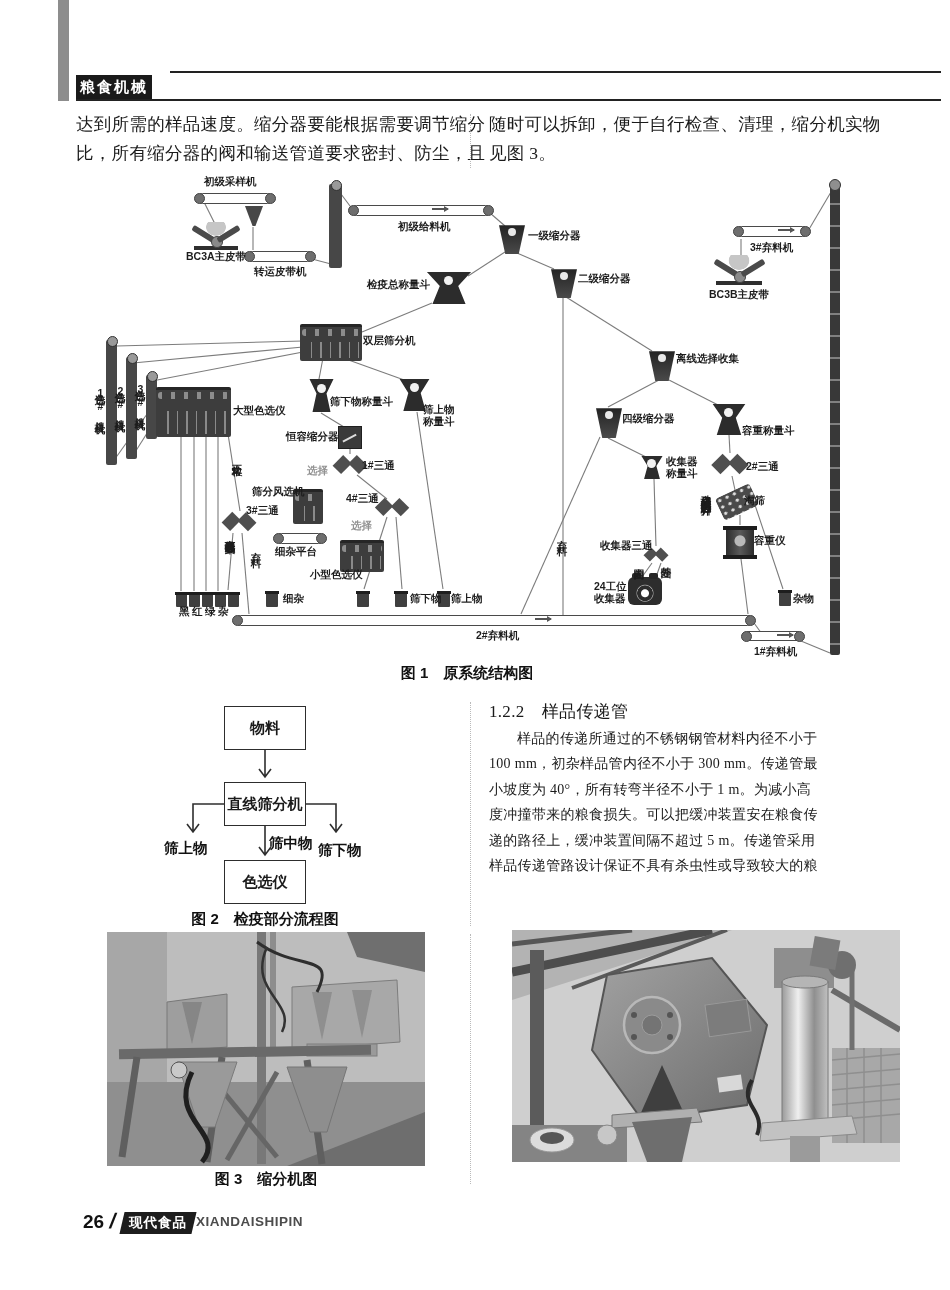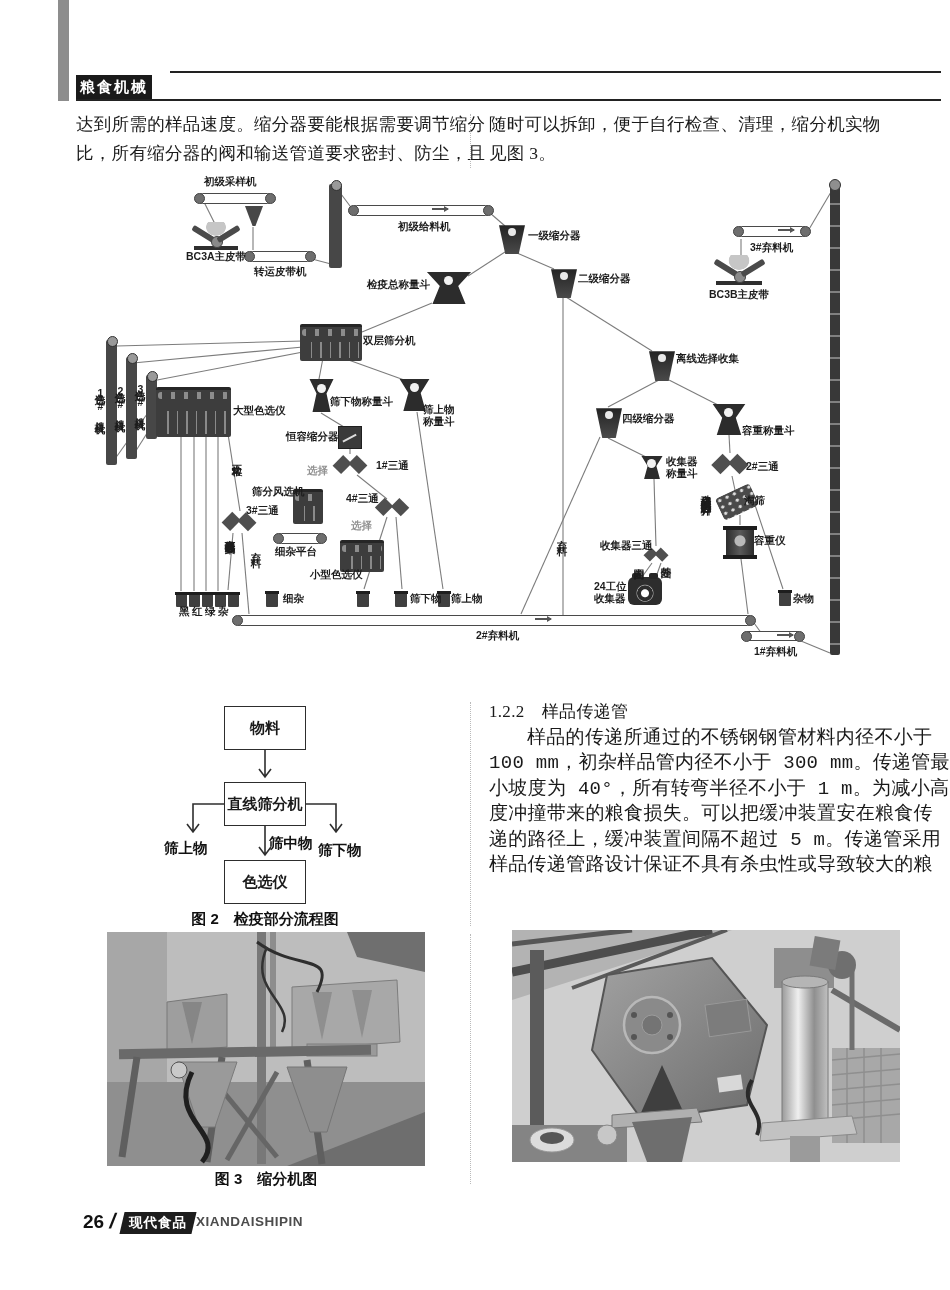"1#三通" div.f1l { left: 376px -> 362px }
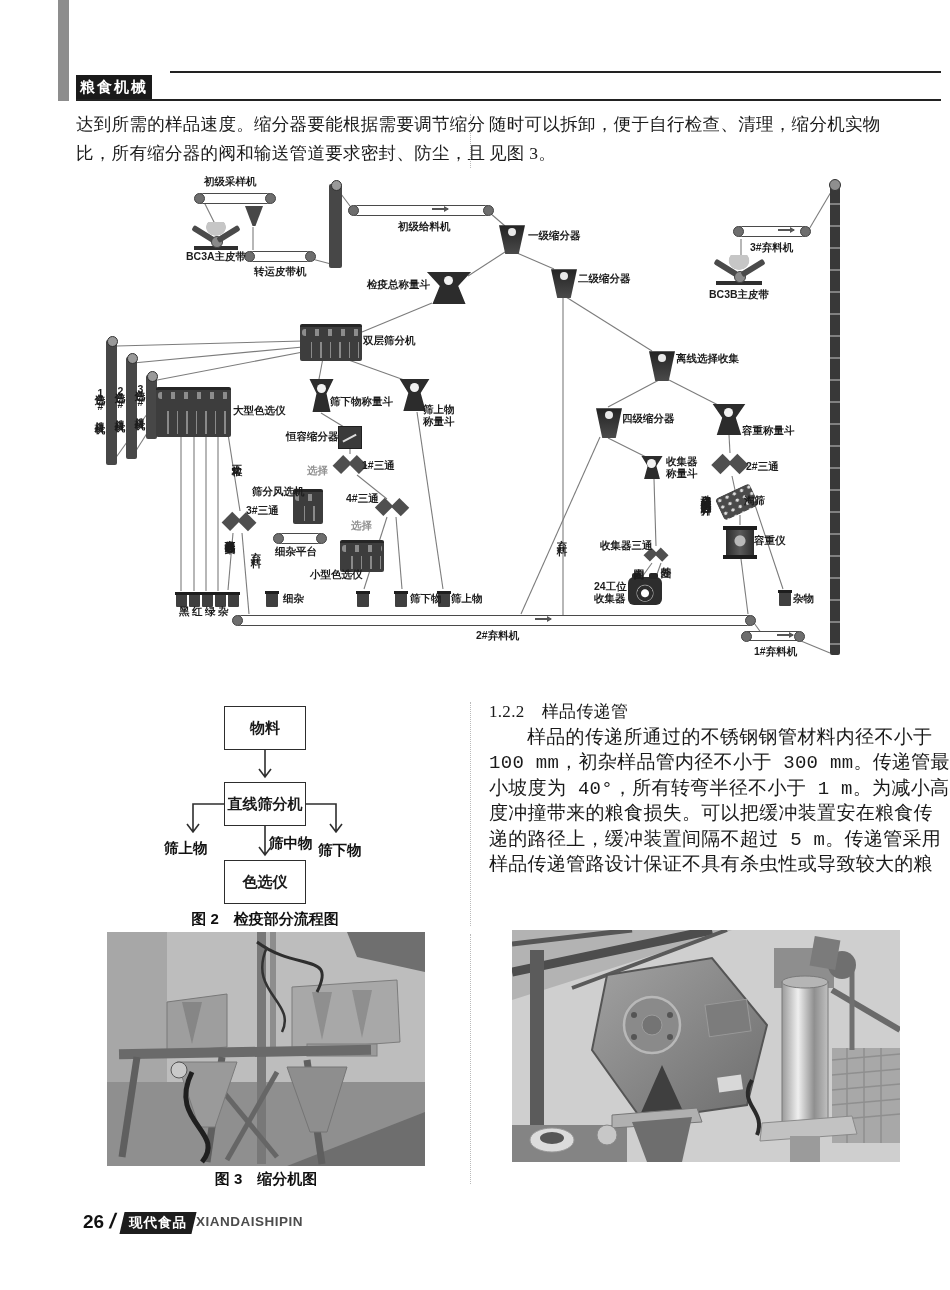"图 1 原系统结构图" div.cap { html: none -> <div>图 1 原系统结构图</div> }
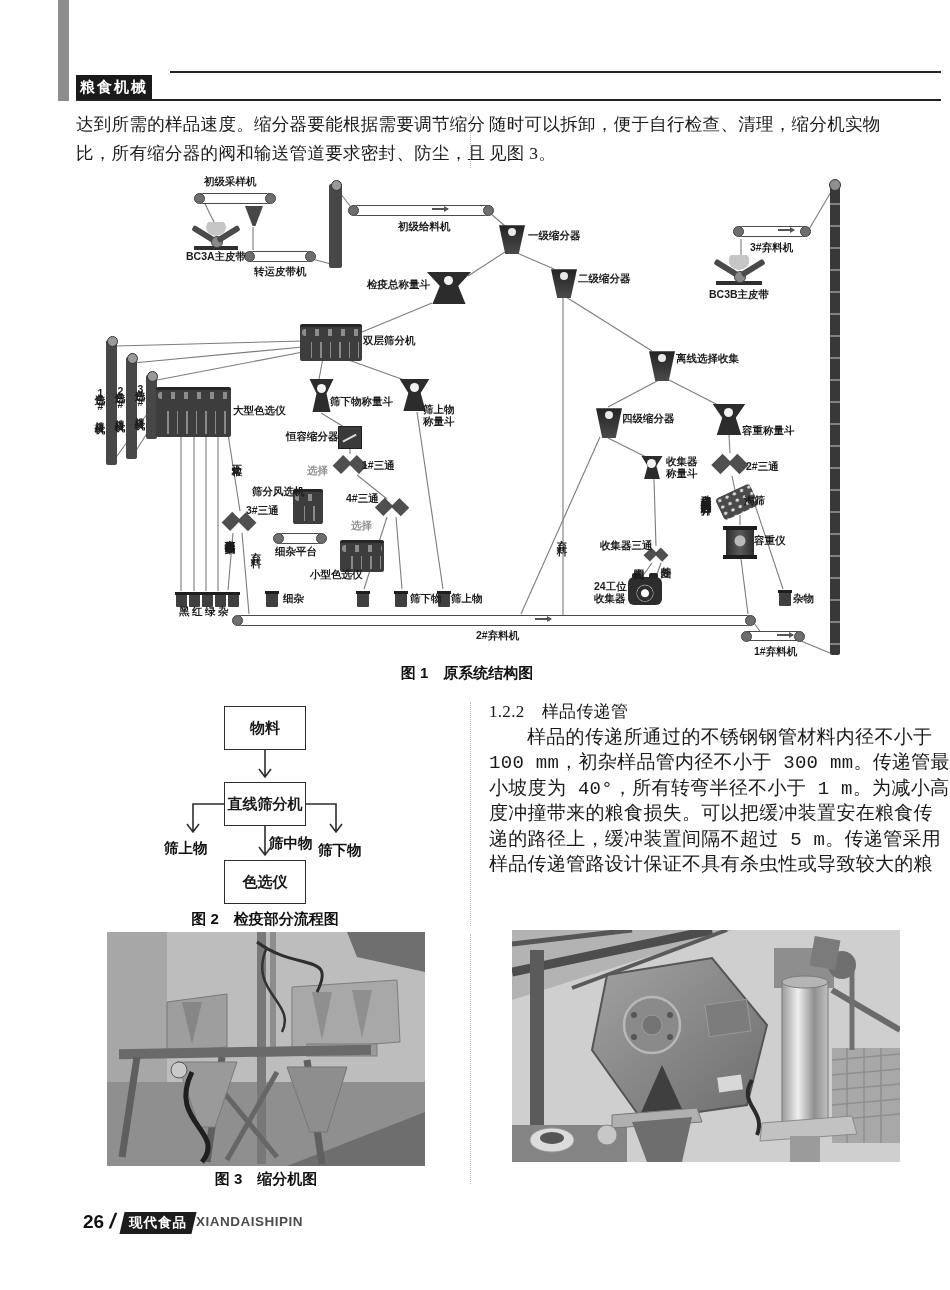"样品的传递所通过的不锈钢钢管材料内径不小于" .para .tl { font-family: Liberation Mono, monospace -> none; font-size: 19px -> 14px }
